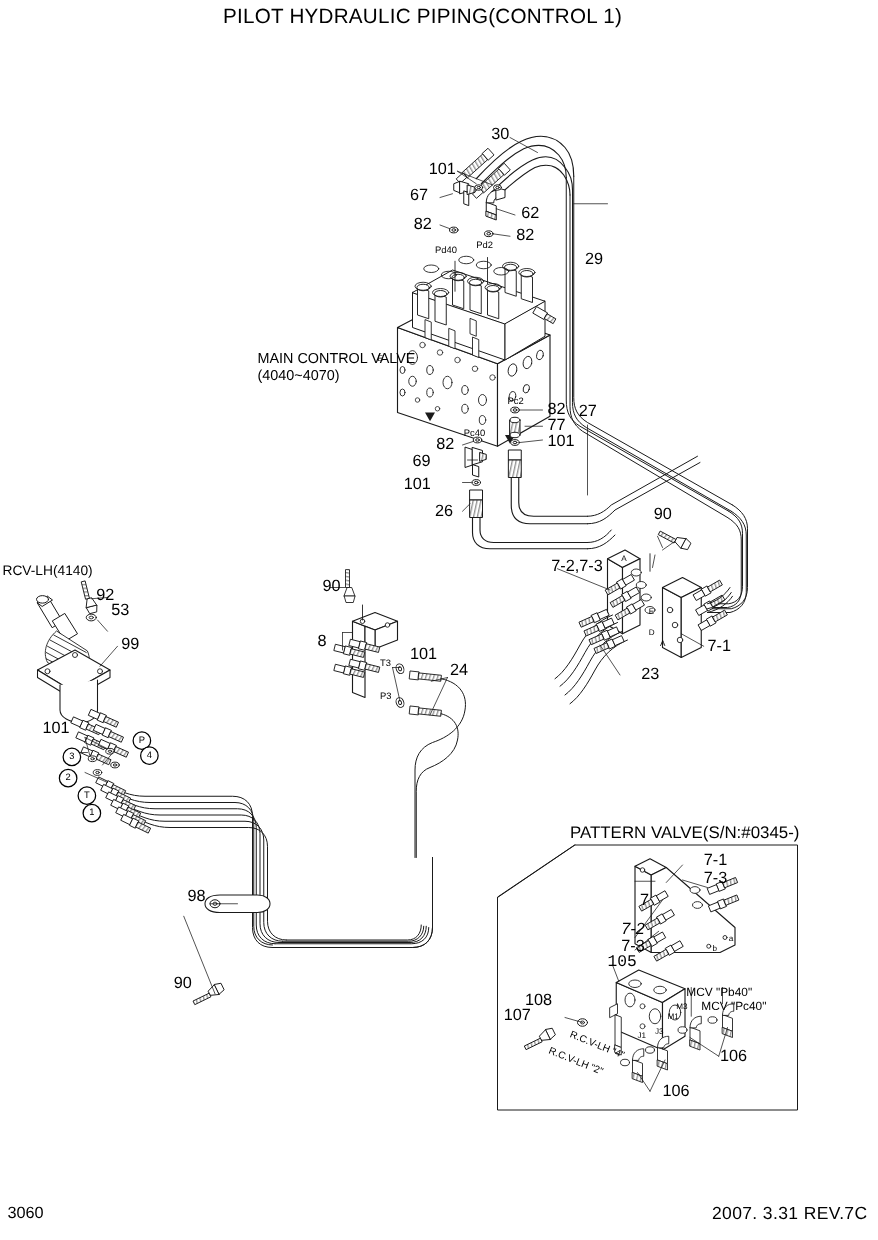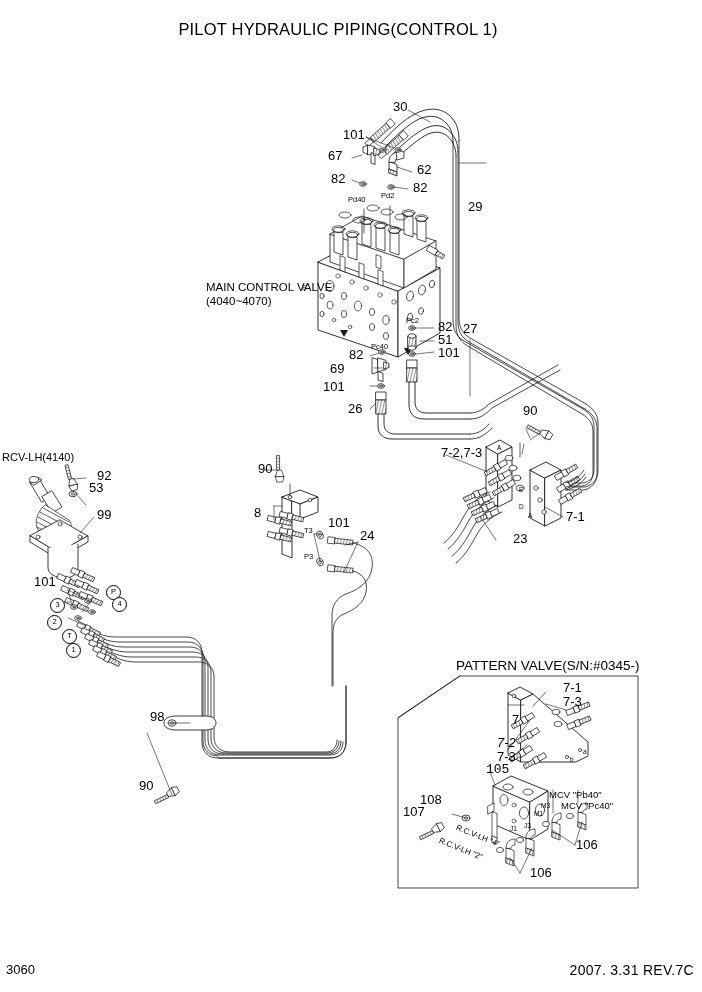"PILOT HYDRAULIC PIPING(CONTROL 1)" .ttl { margin-top: 16px -> none }
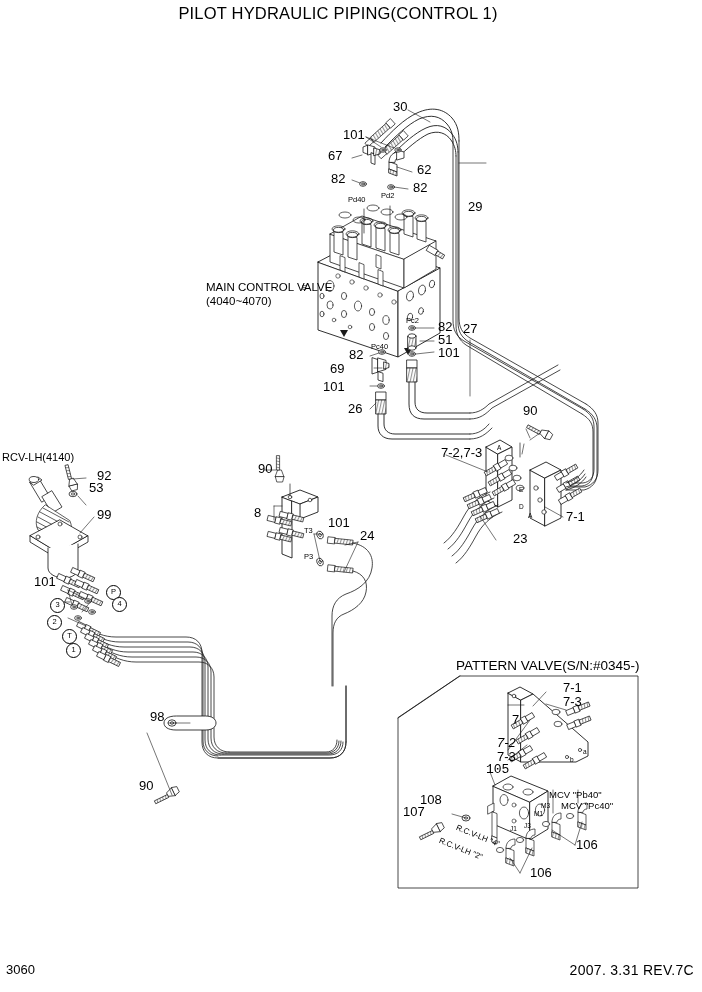"51" div.lbl { text: 51 -> 77 }
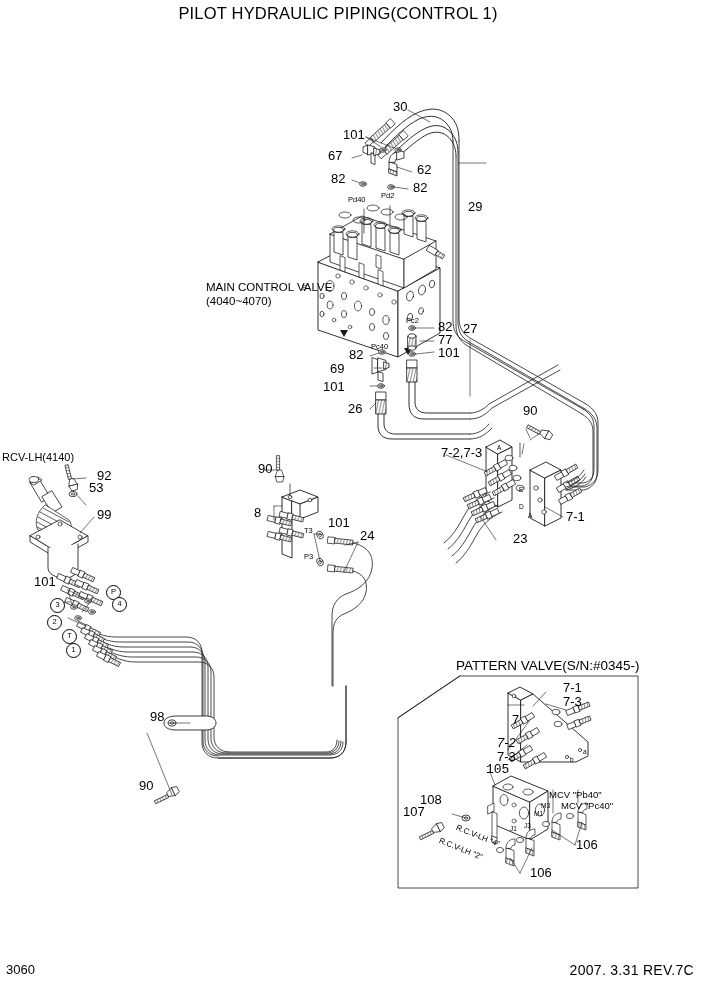"92" div.lbl { left: 97px -> 77px }
